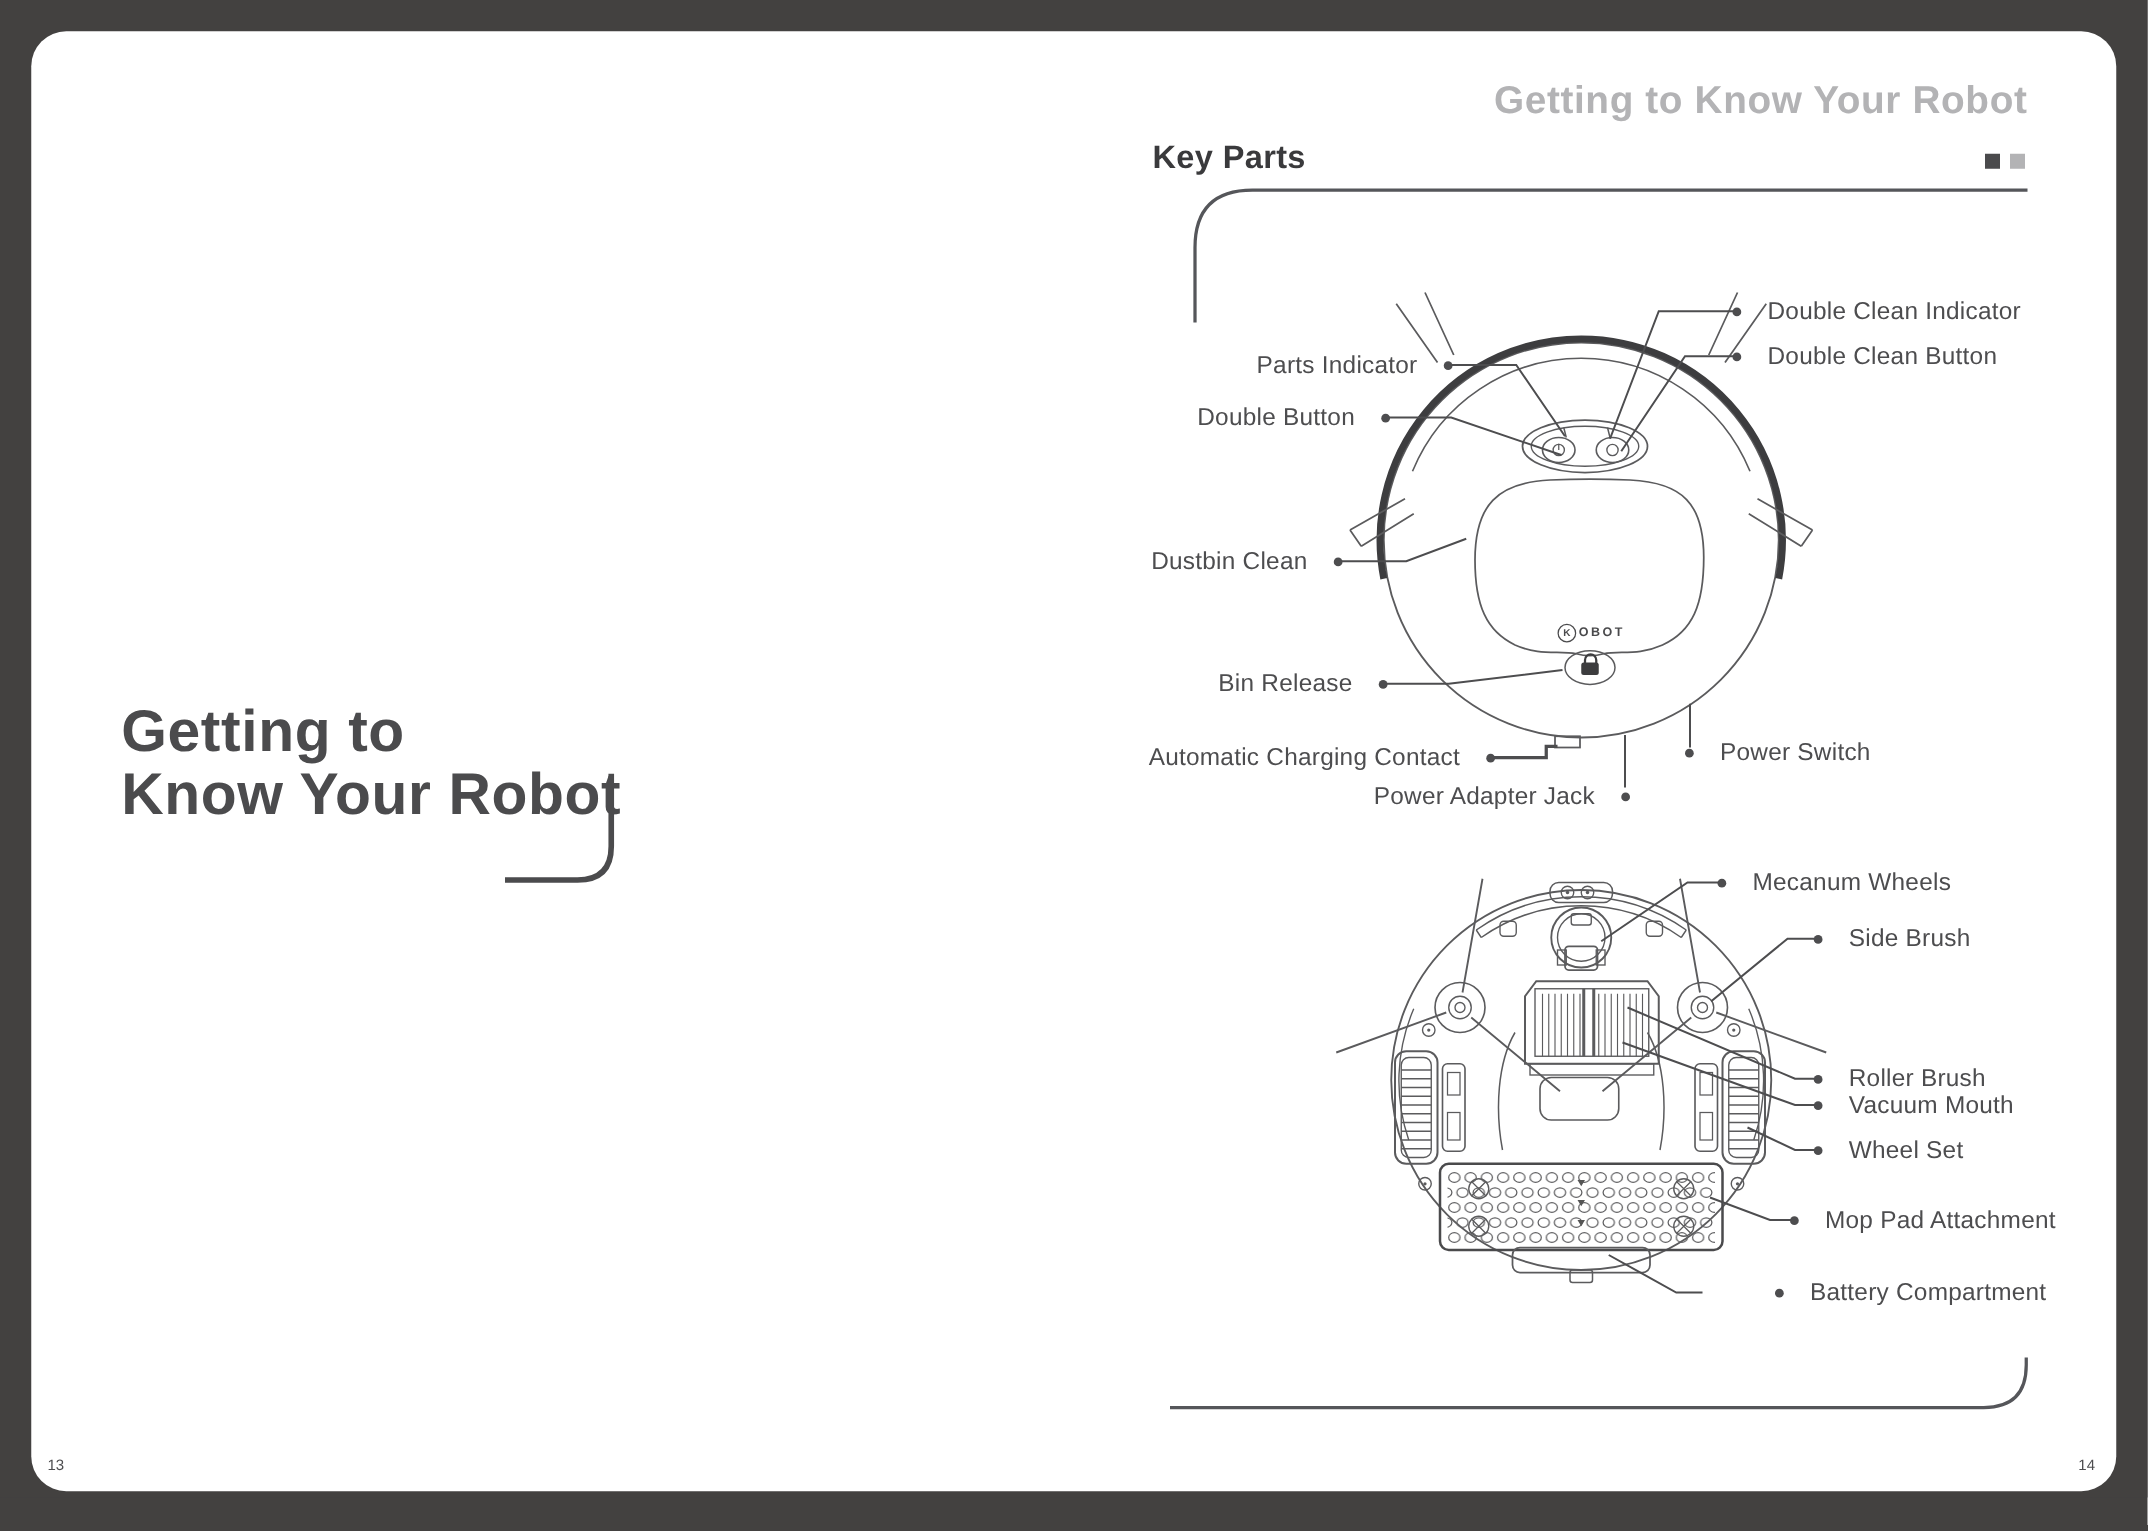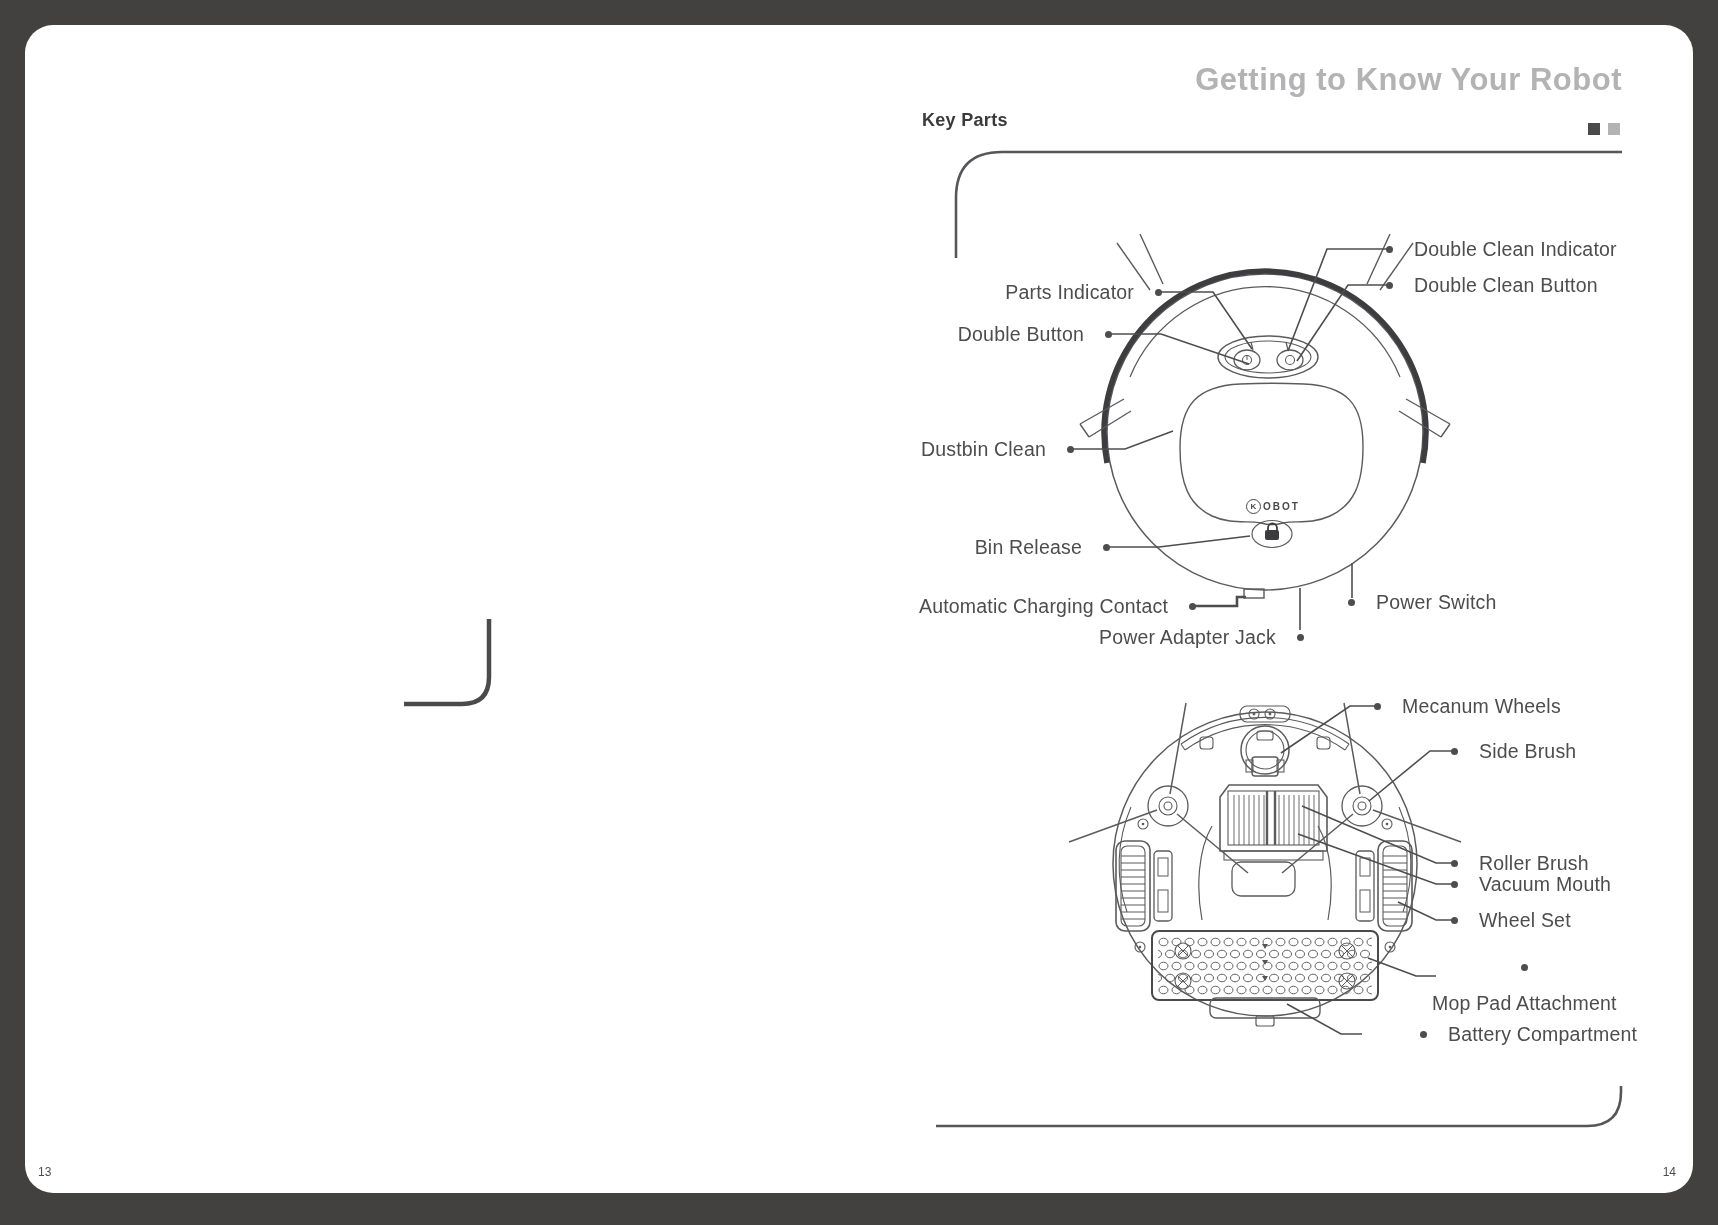"Key Parts" .key-parts { font-size: 18px -> 26px }
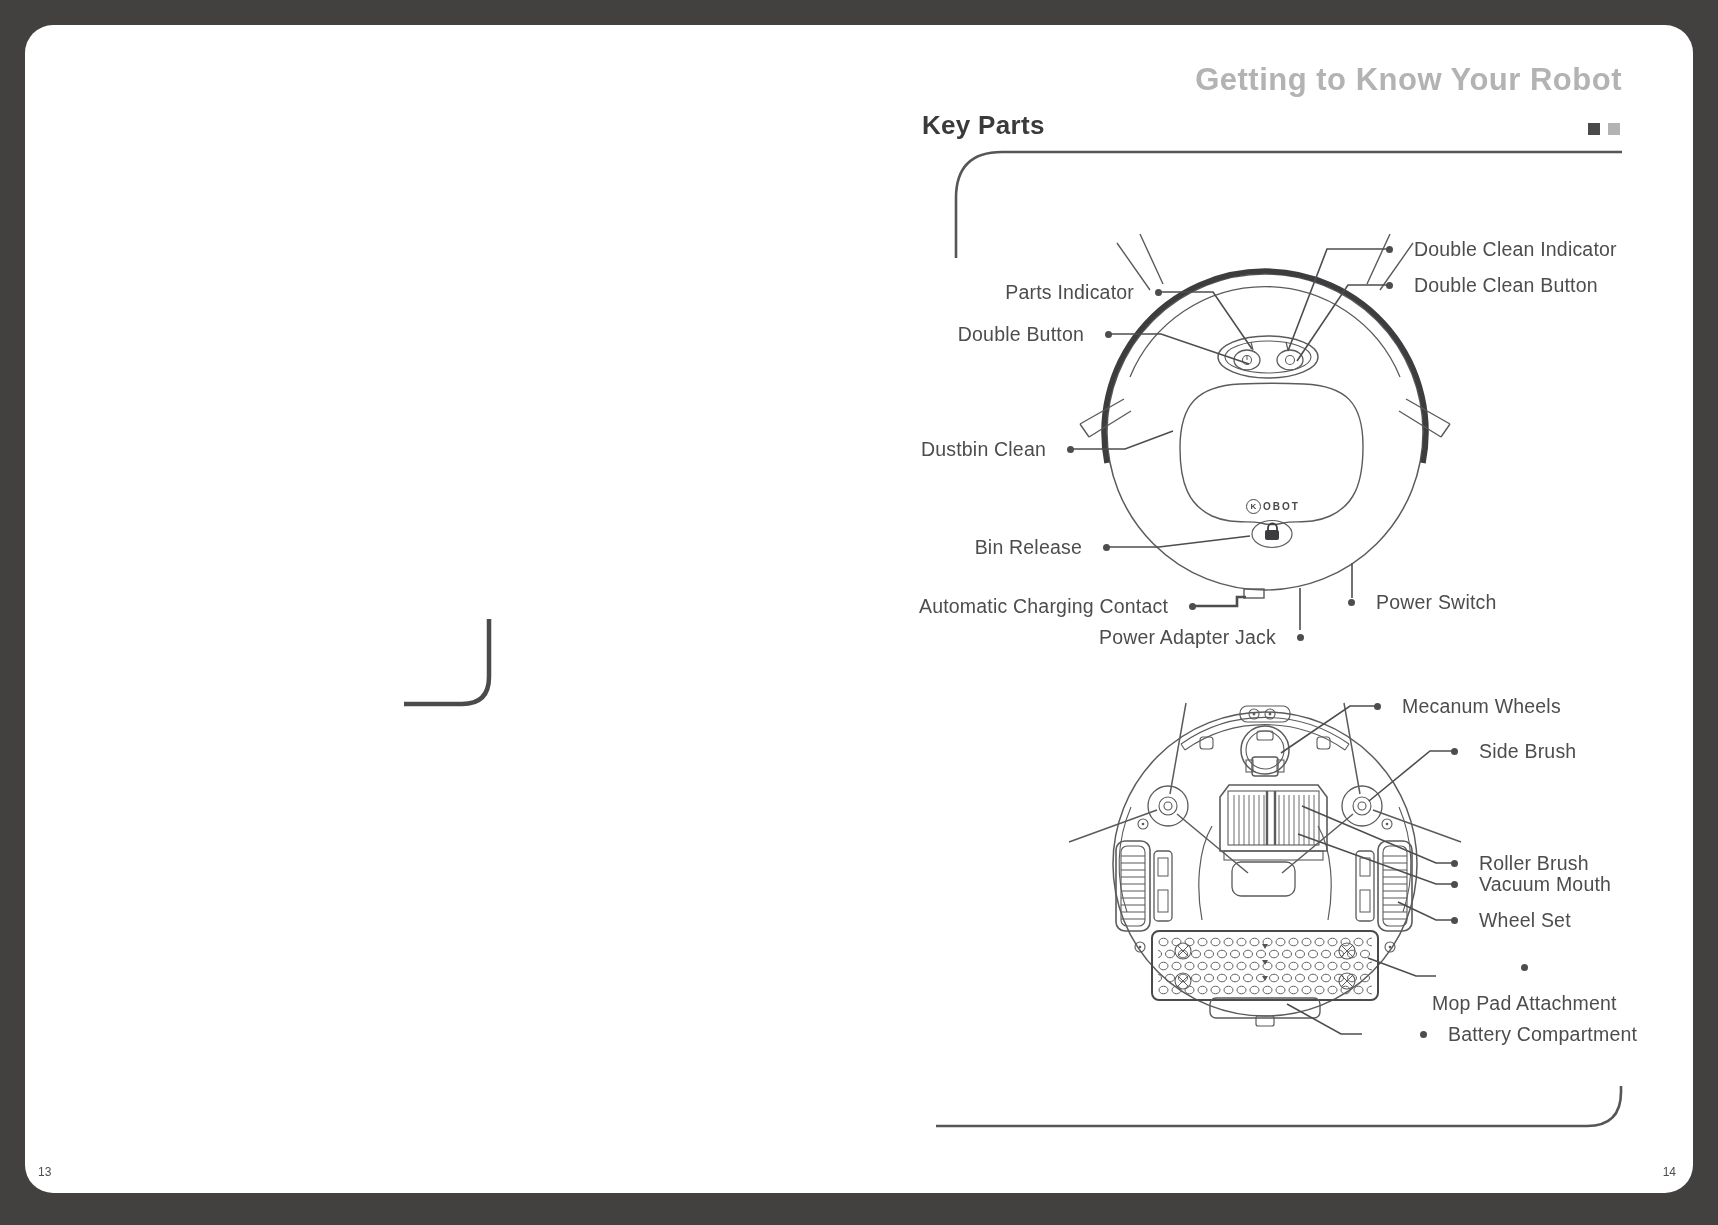"Getting to" div.chapter-title { html: none -> <div> <div>Getting to</div> <div>Know Your Robot</div> </div> }
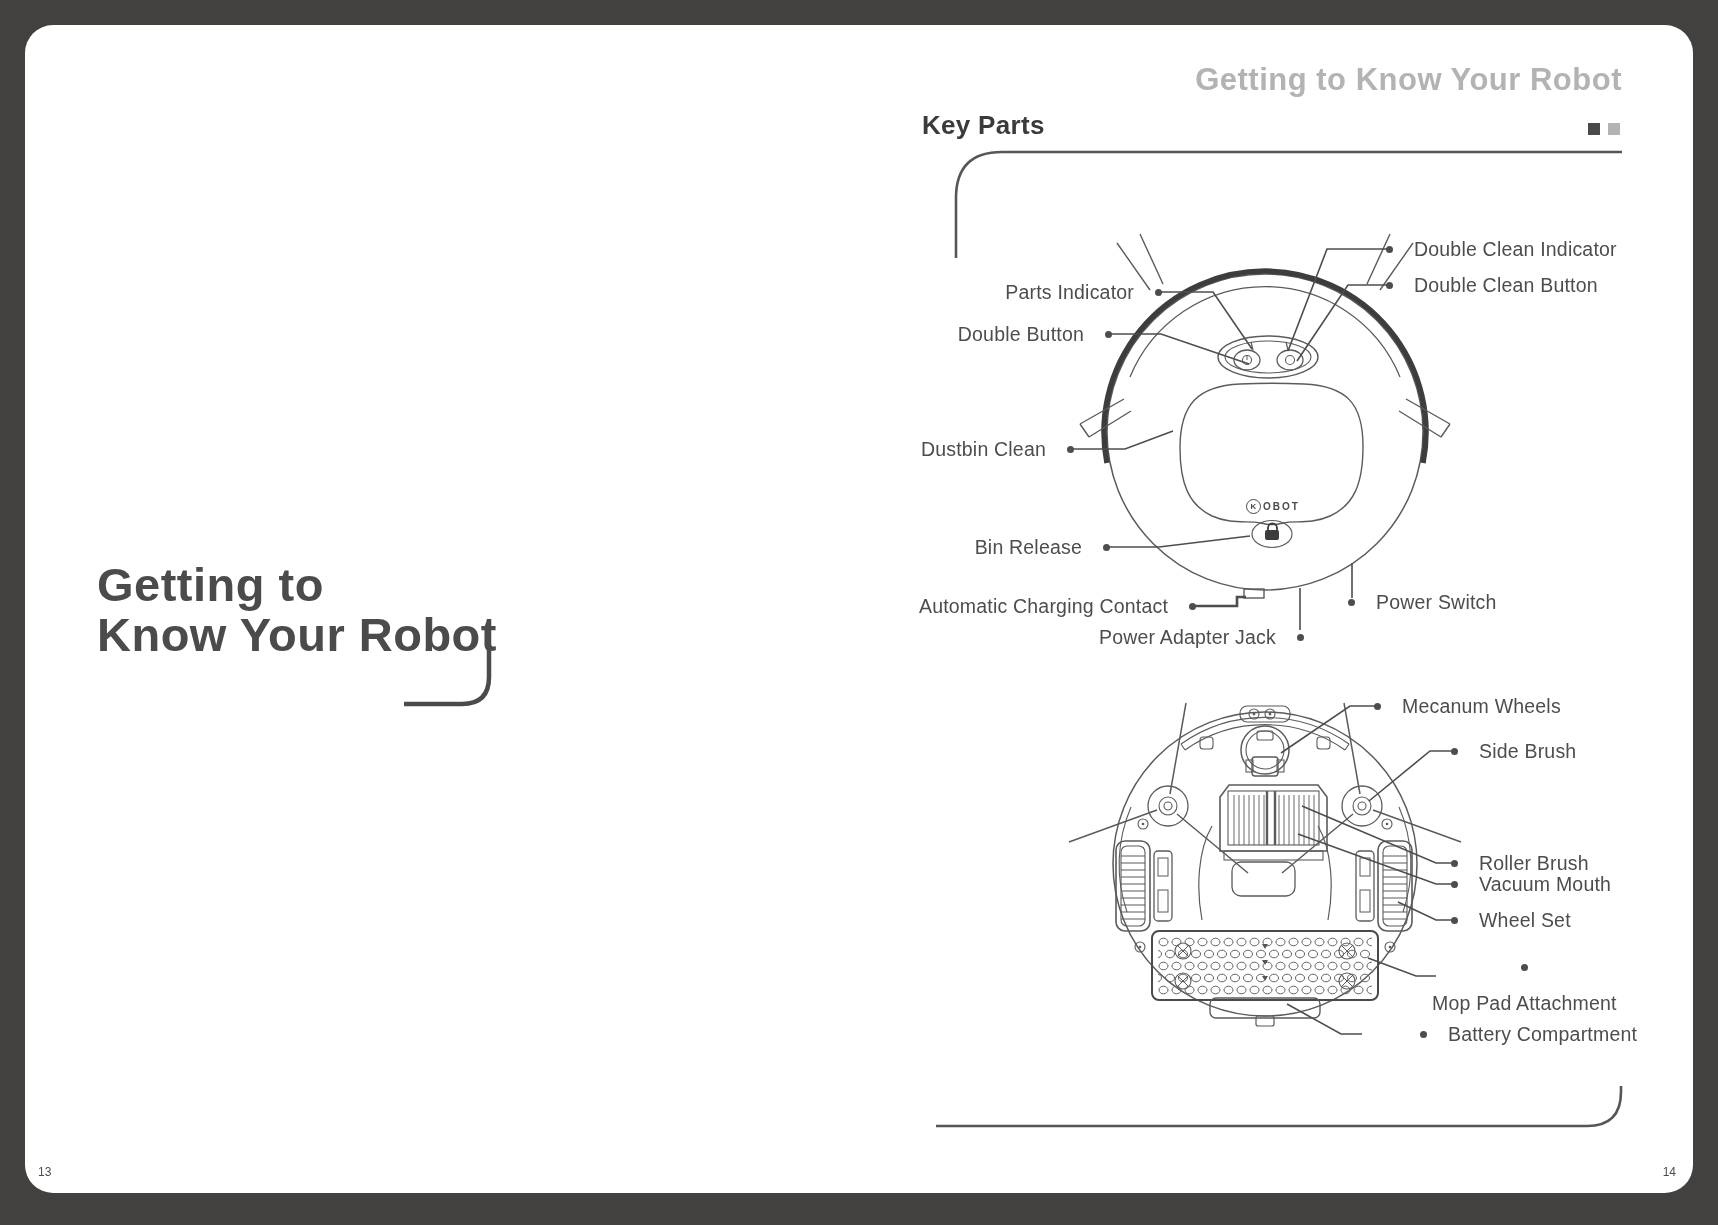"Mop Pad Attachment" div.part-label { flex-direction: column -> none }
